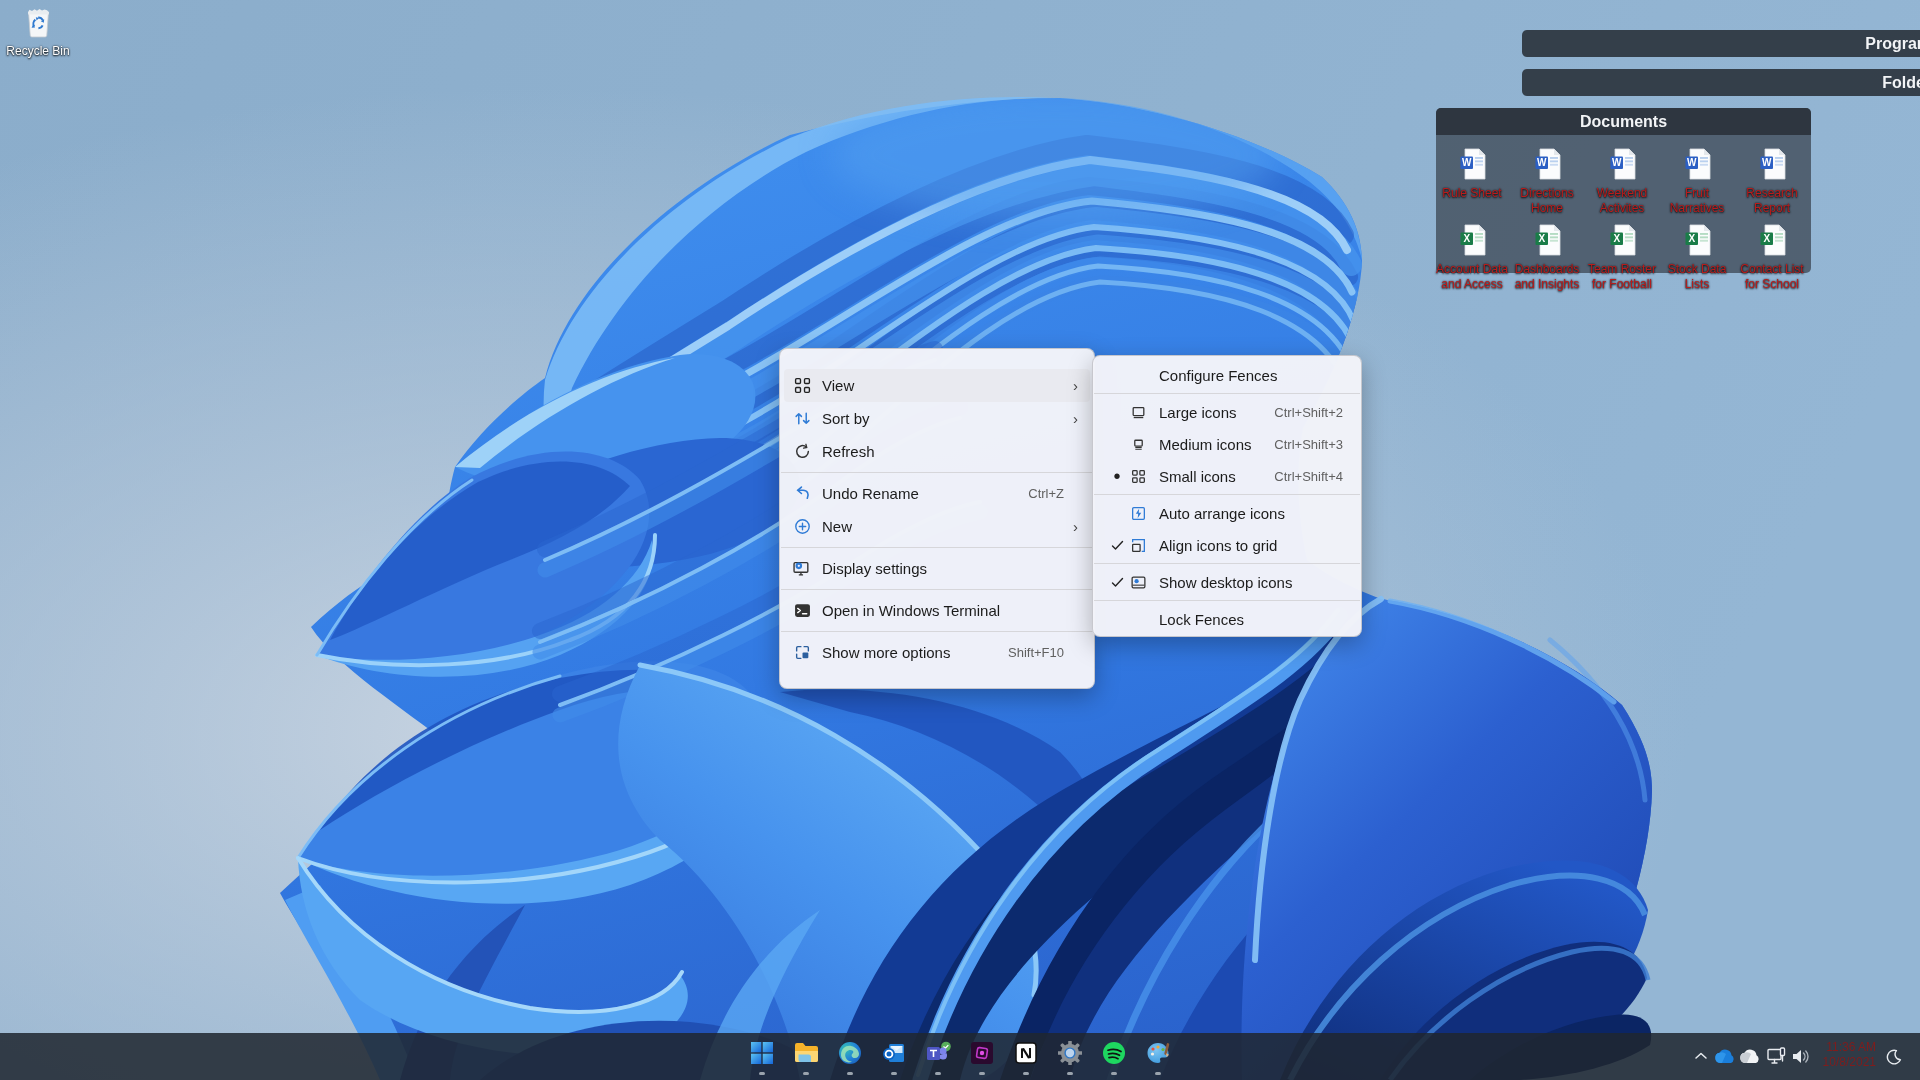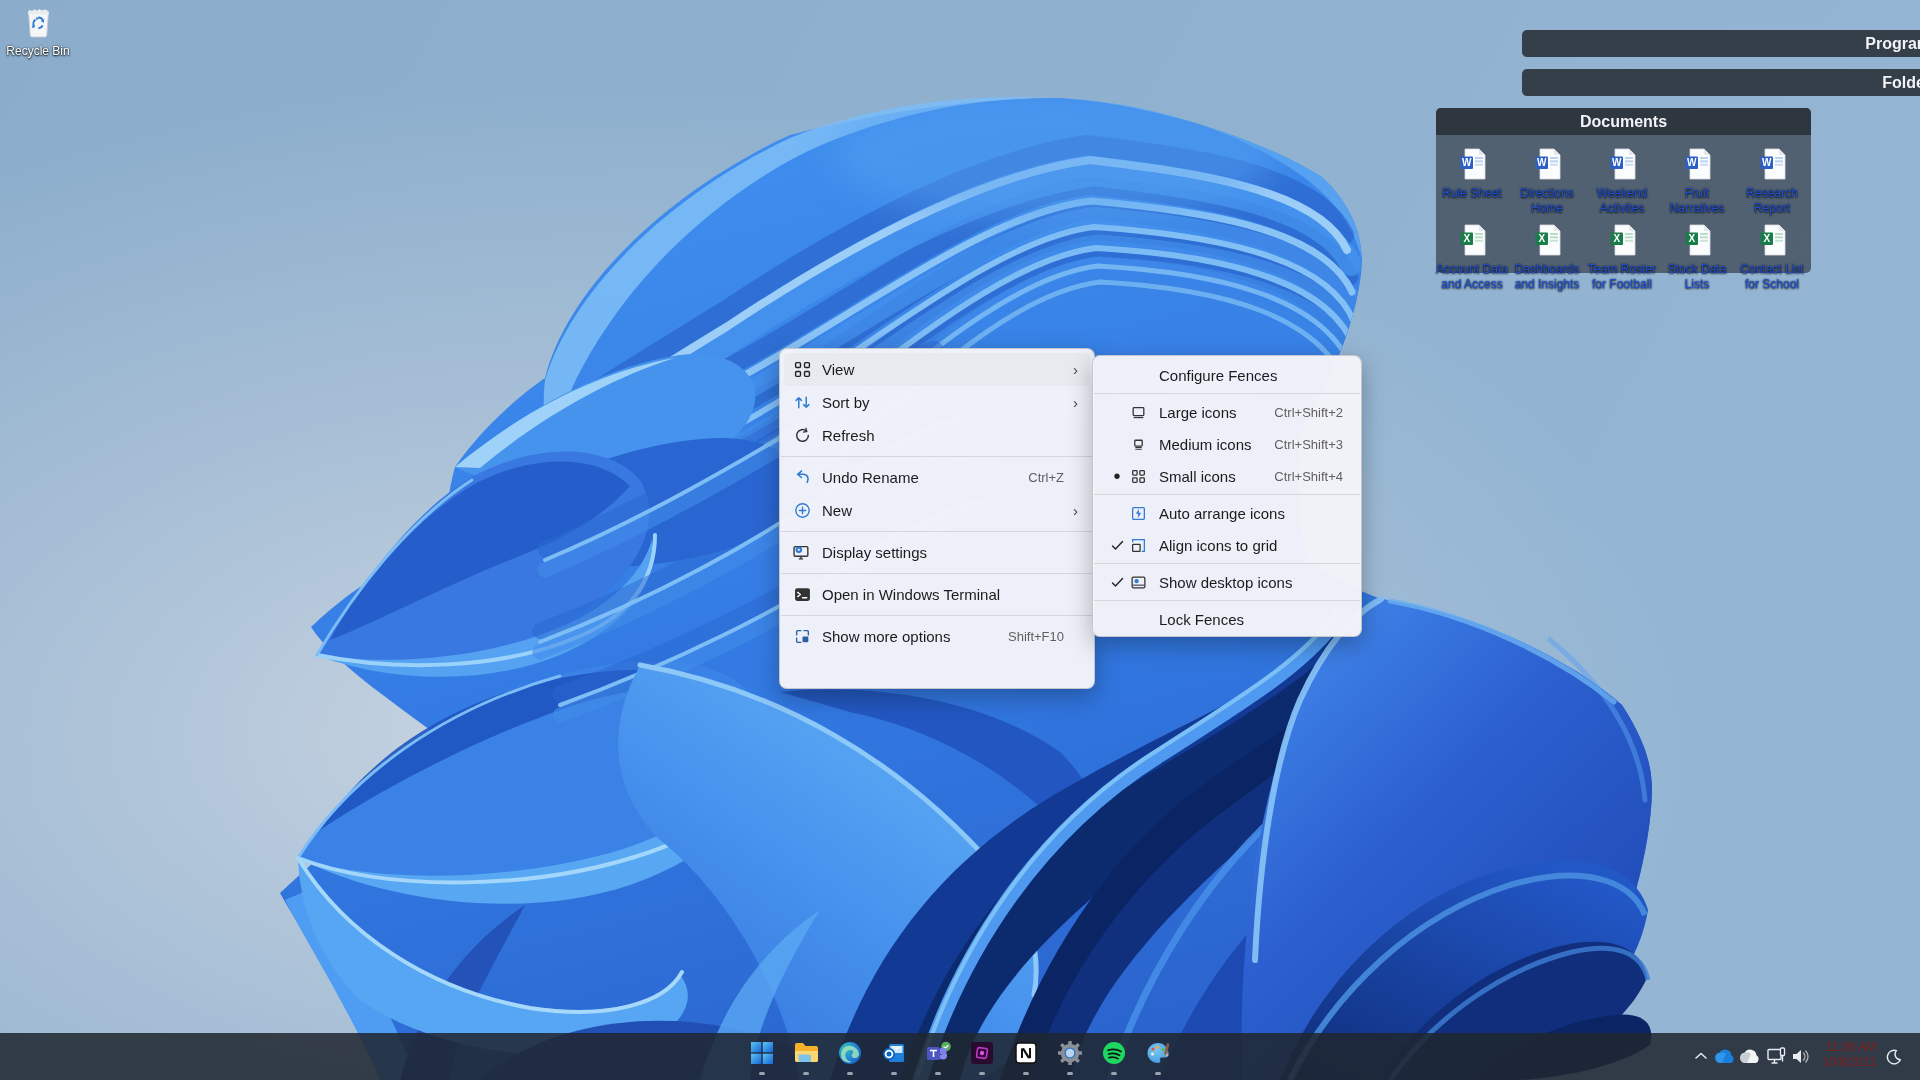"Rule Sheet" .di .t { color: #1d4ed8 -> #b91c1c }
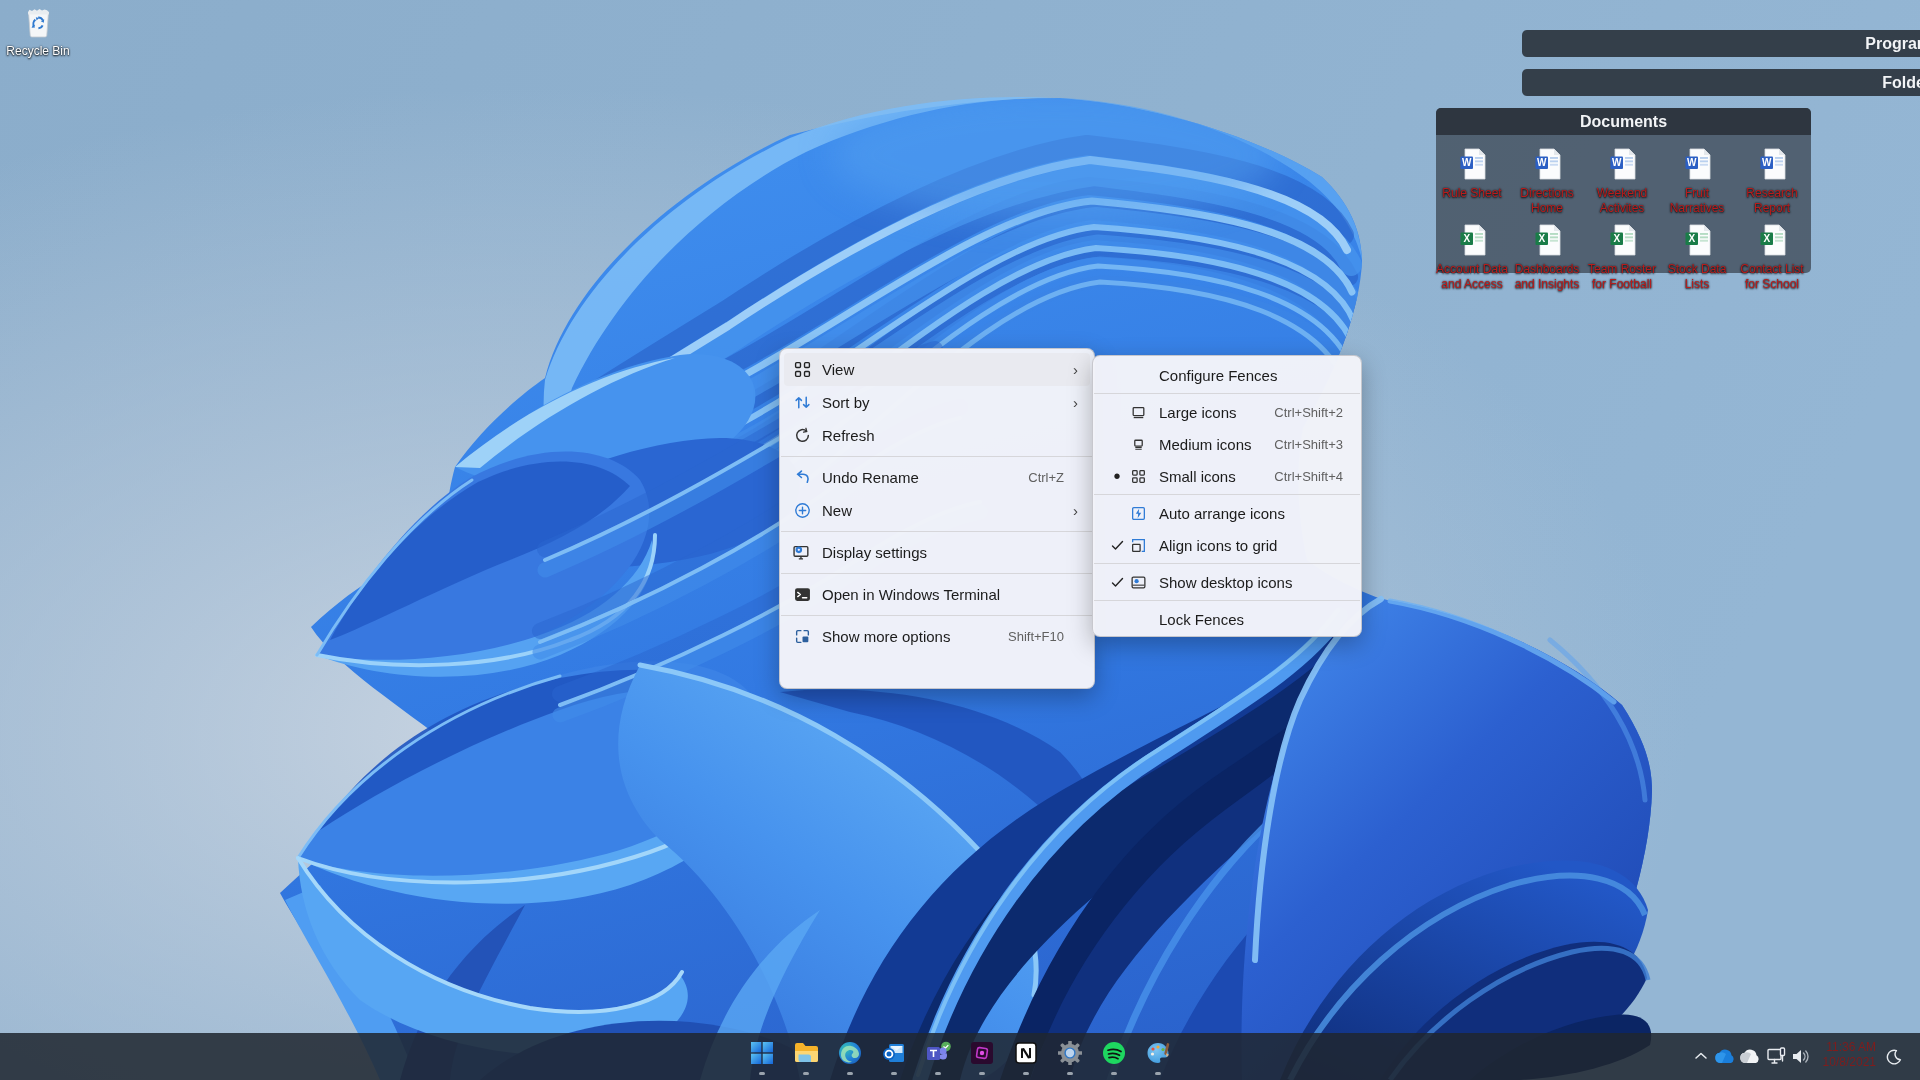"View" #menu { padding: 4px 0 -> 20px 0 }
